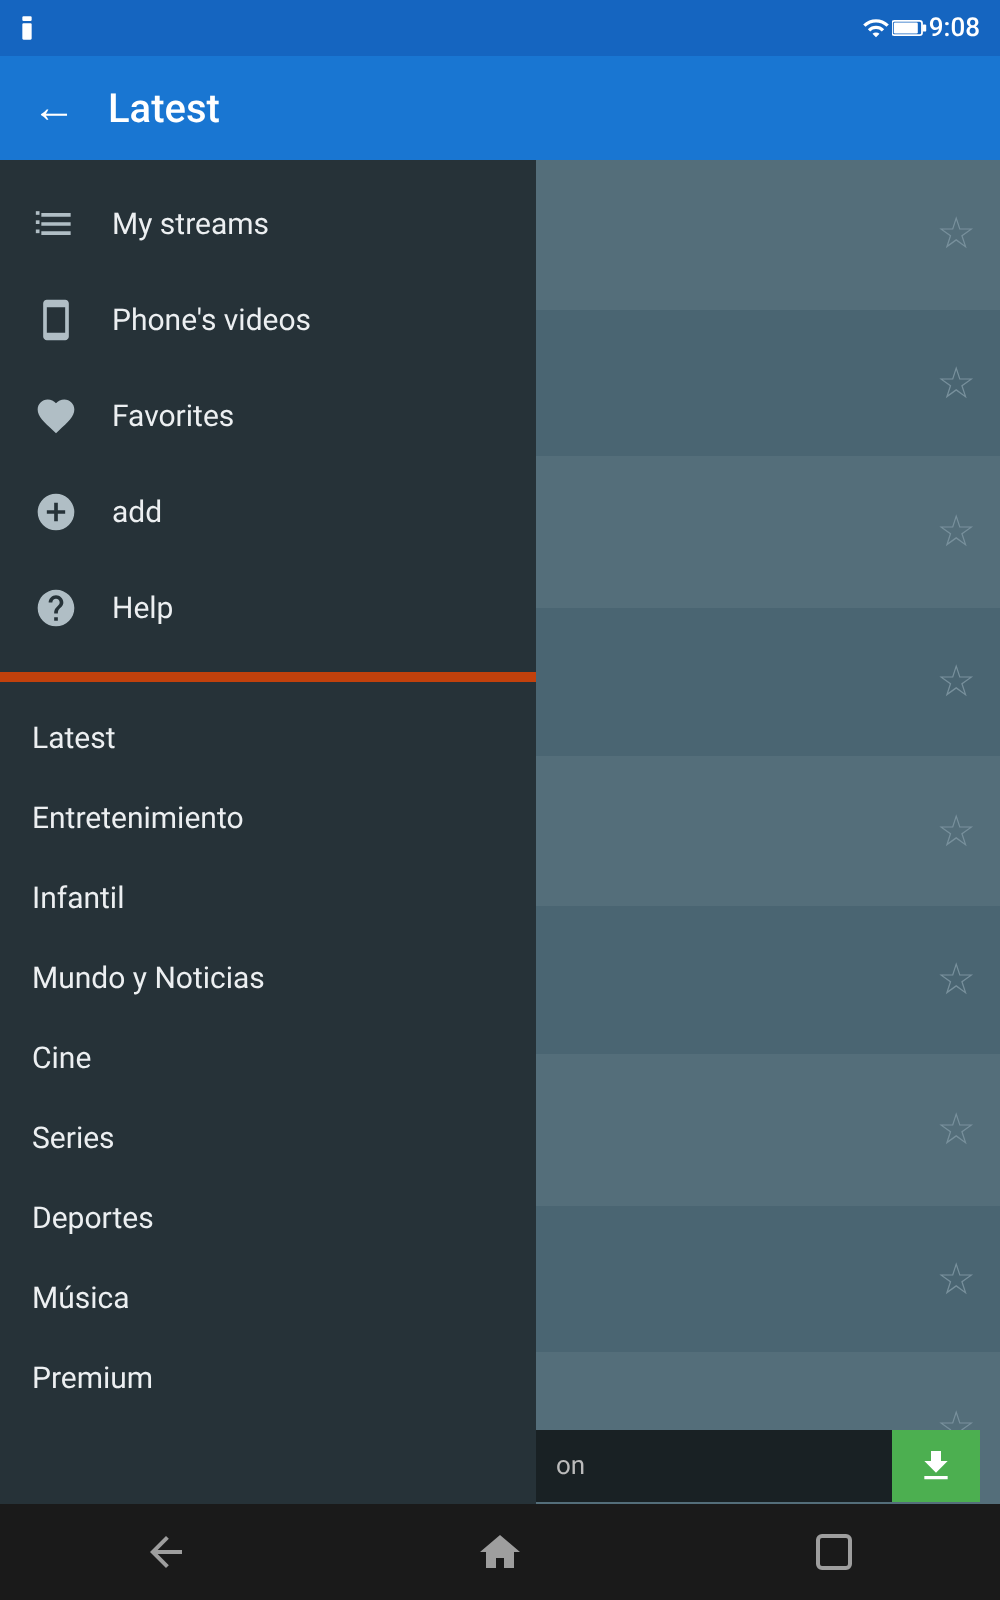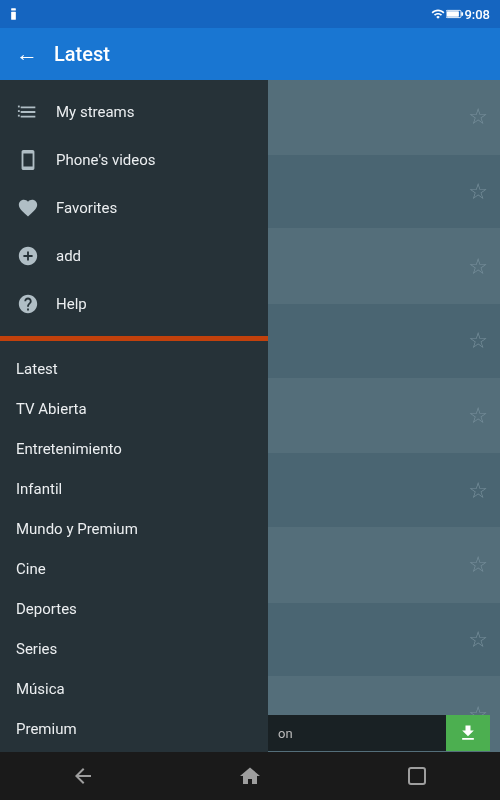"TV Abierta" div.nav-item { html: <div>TV Abierta</div> -> none }
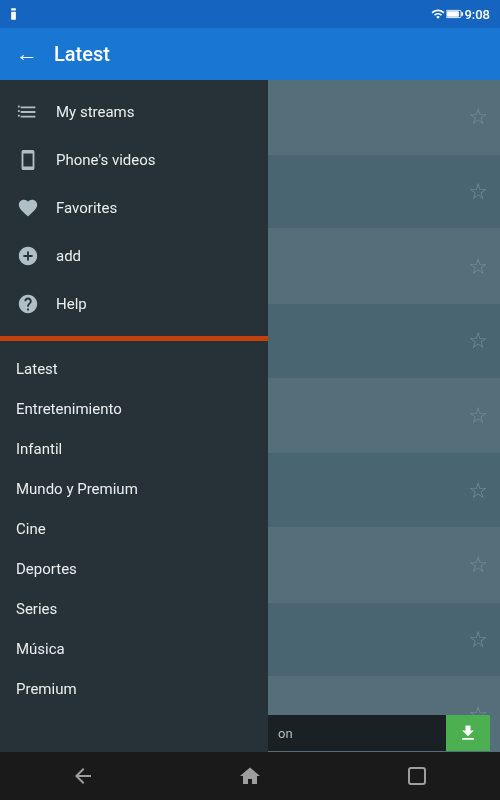"Mundo y Premium" div.nav-item { text: Premium -> Noticias }
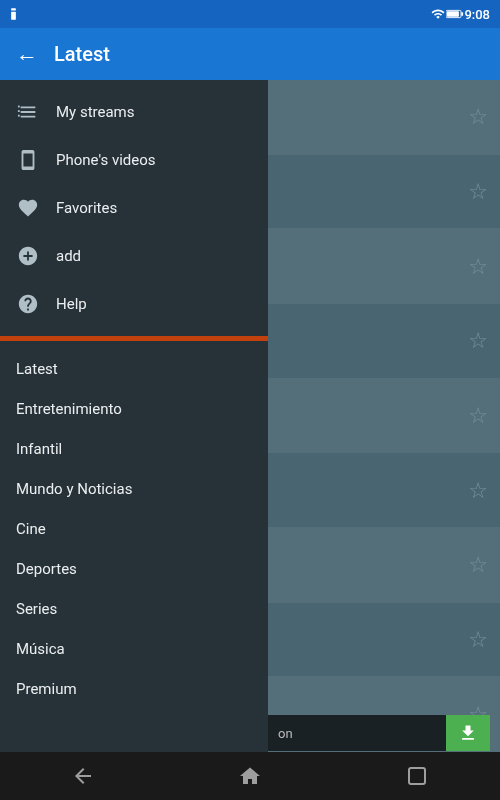"Deportes" div.nav-item { order: before "Series" -> after "Series" }
